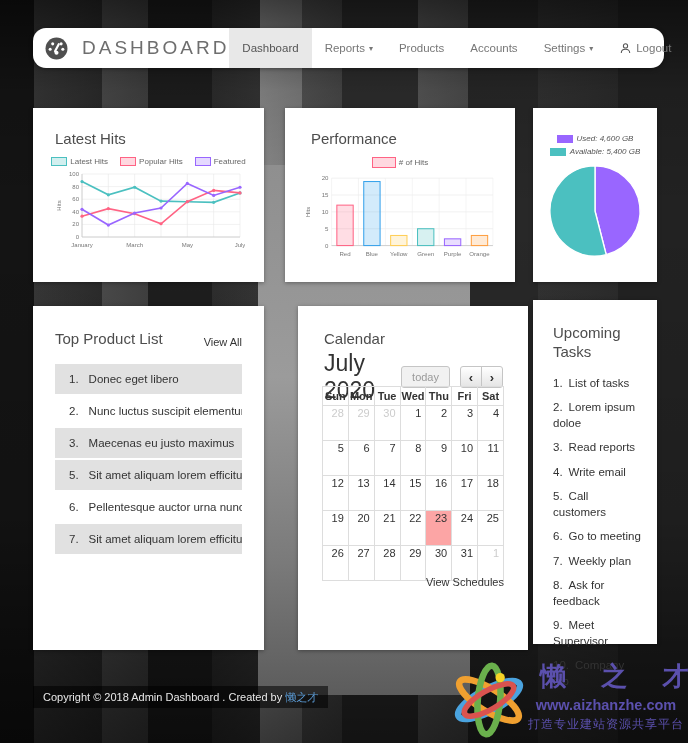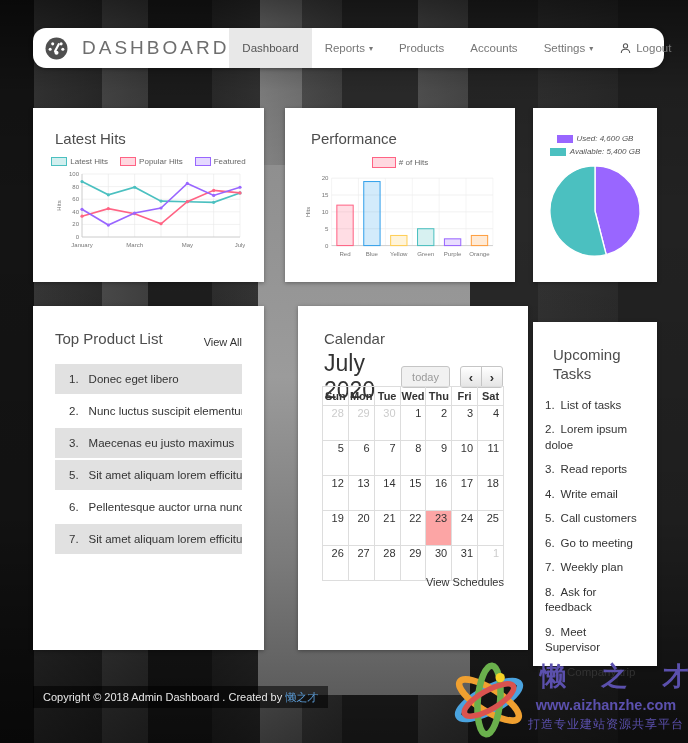"Upcoming Tasks" #card-tasks { top: 322px -> 300px }
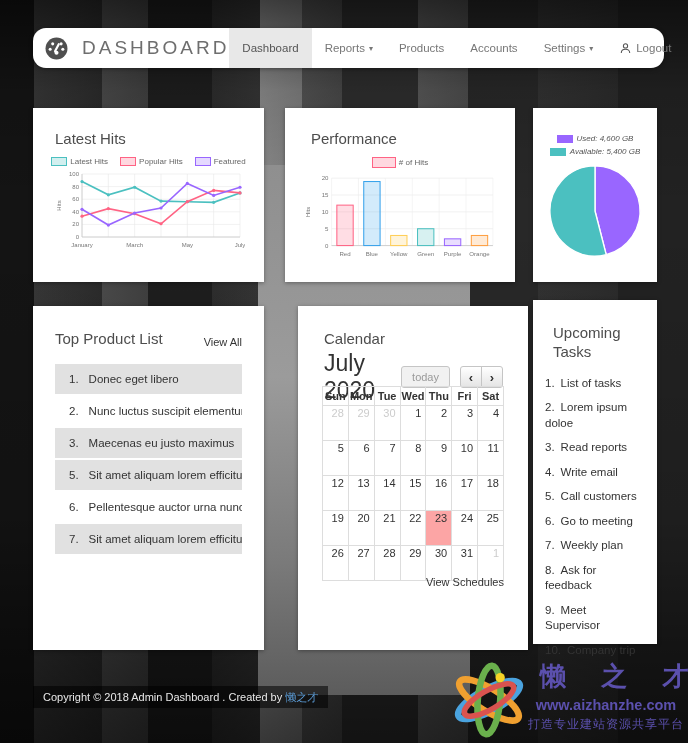"1. List of tasks" .task-list { padding: 0 14px 0 12px -> 0 14px 0 20px }
